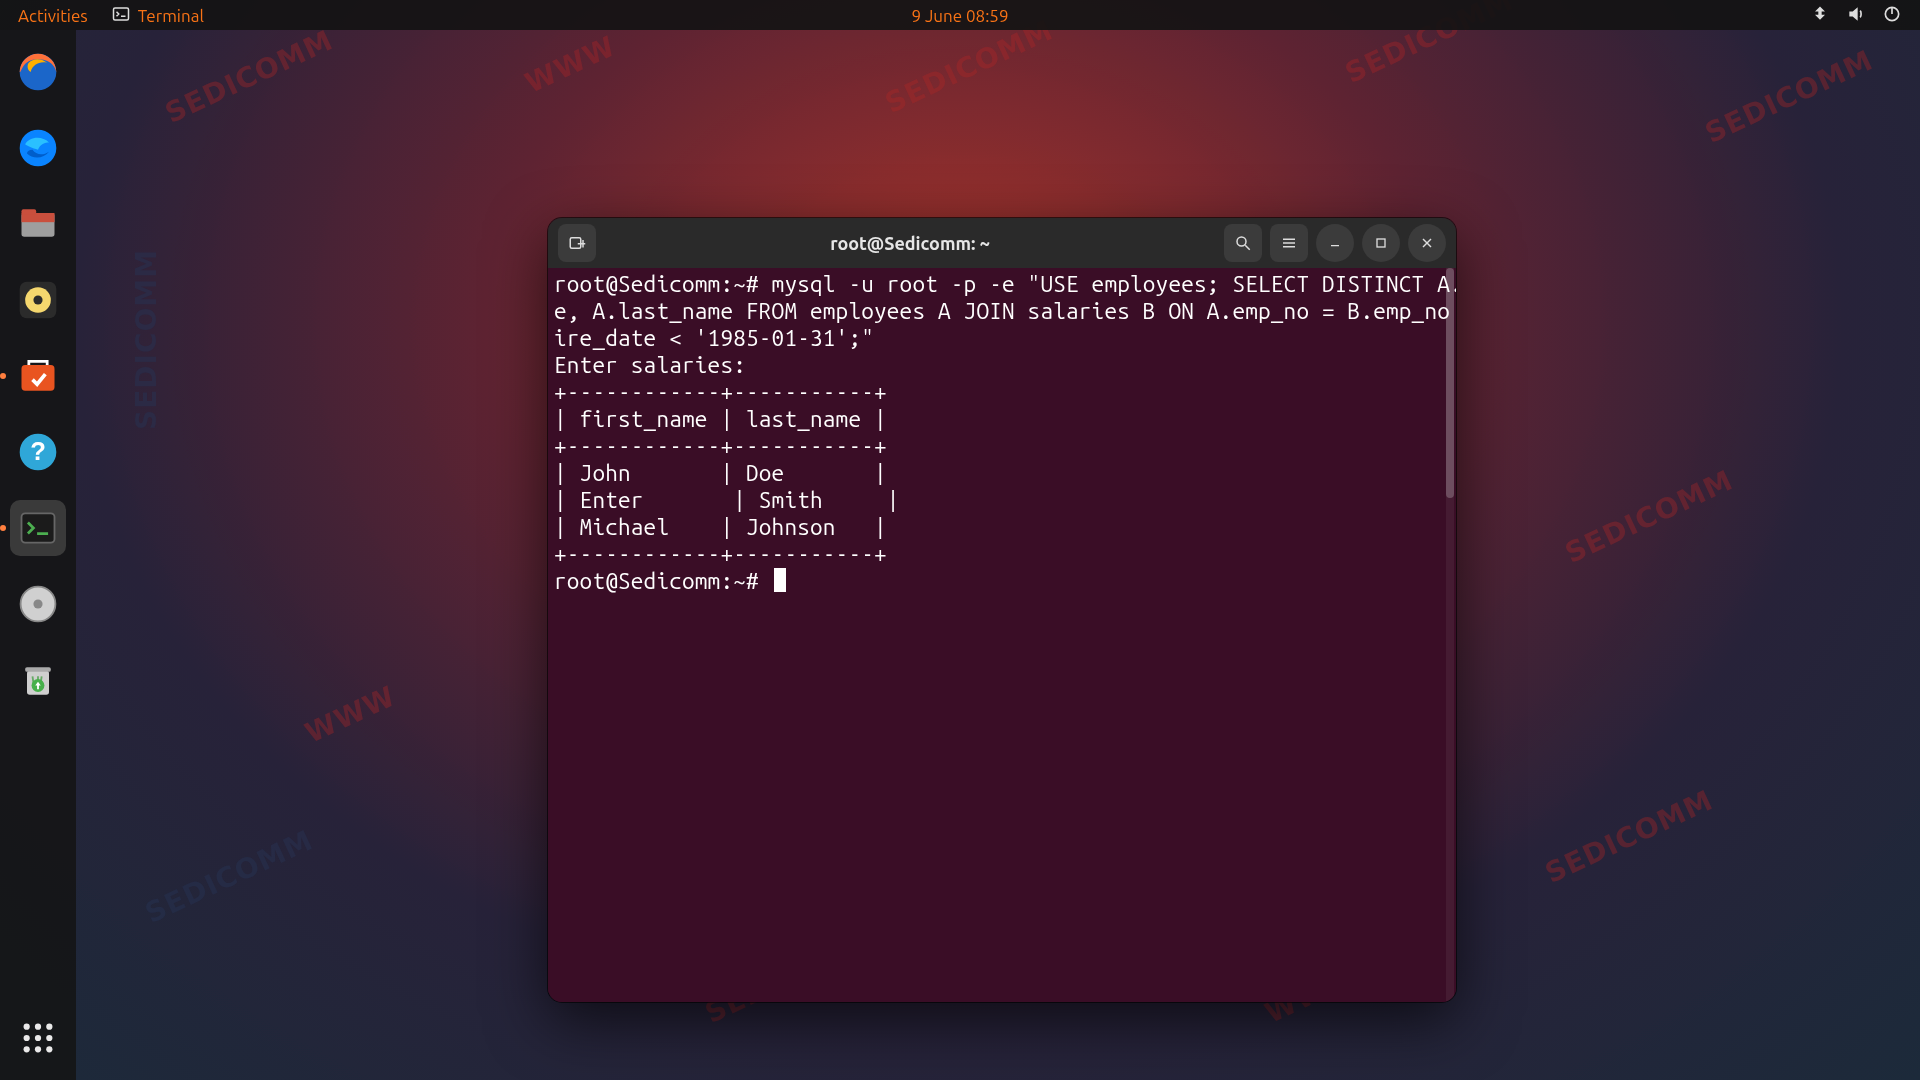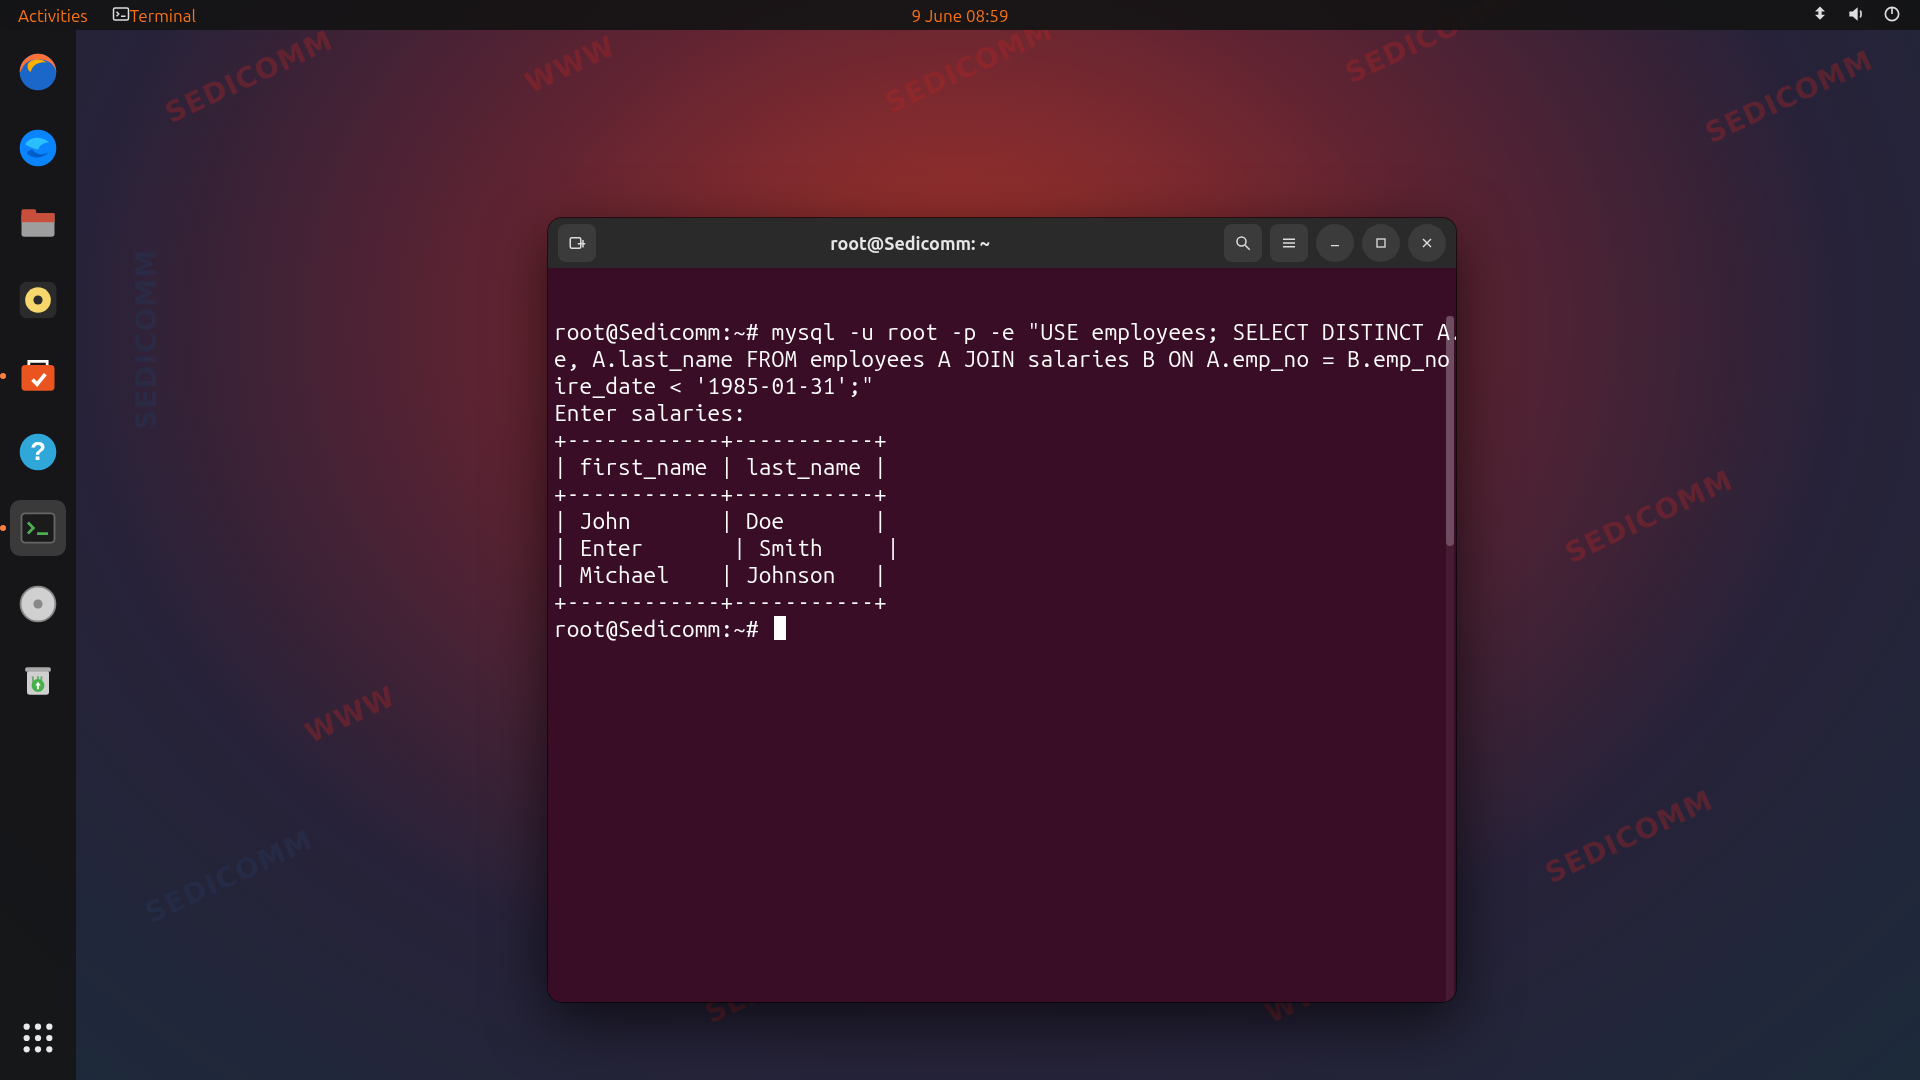"Terminal" .topbar .app { gap: none -> 8px }
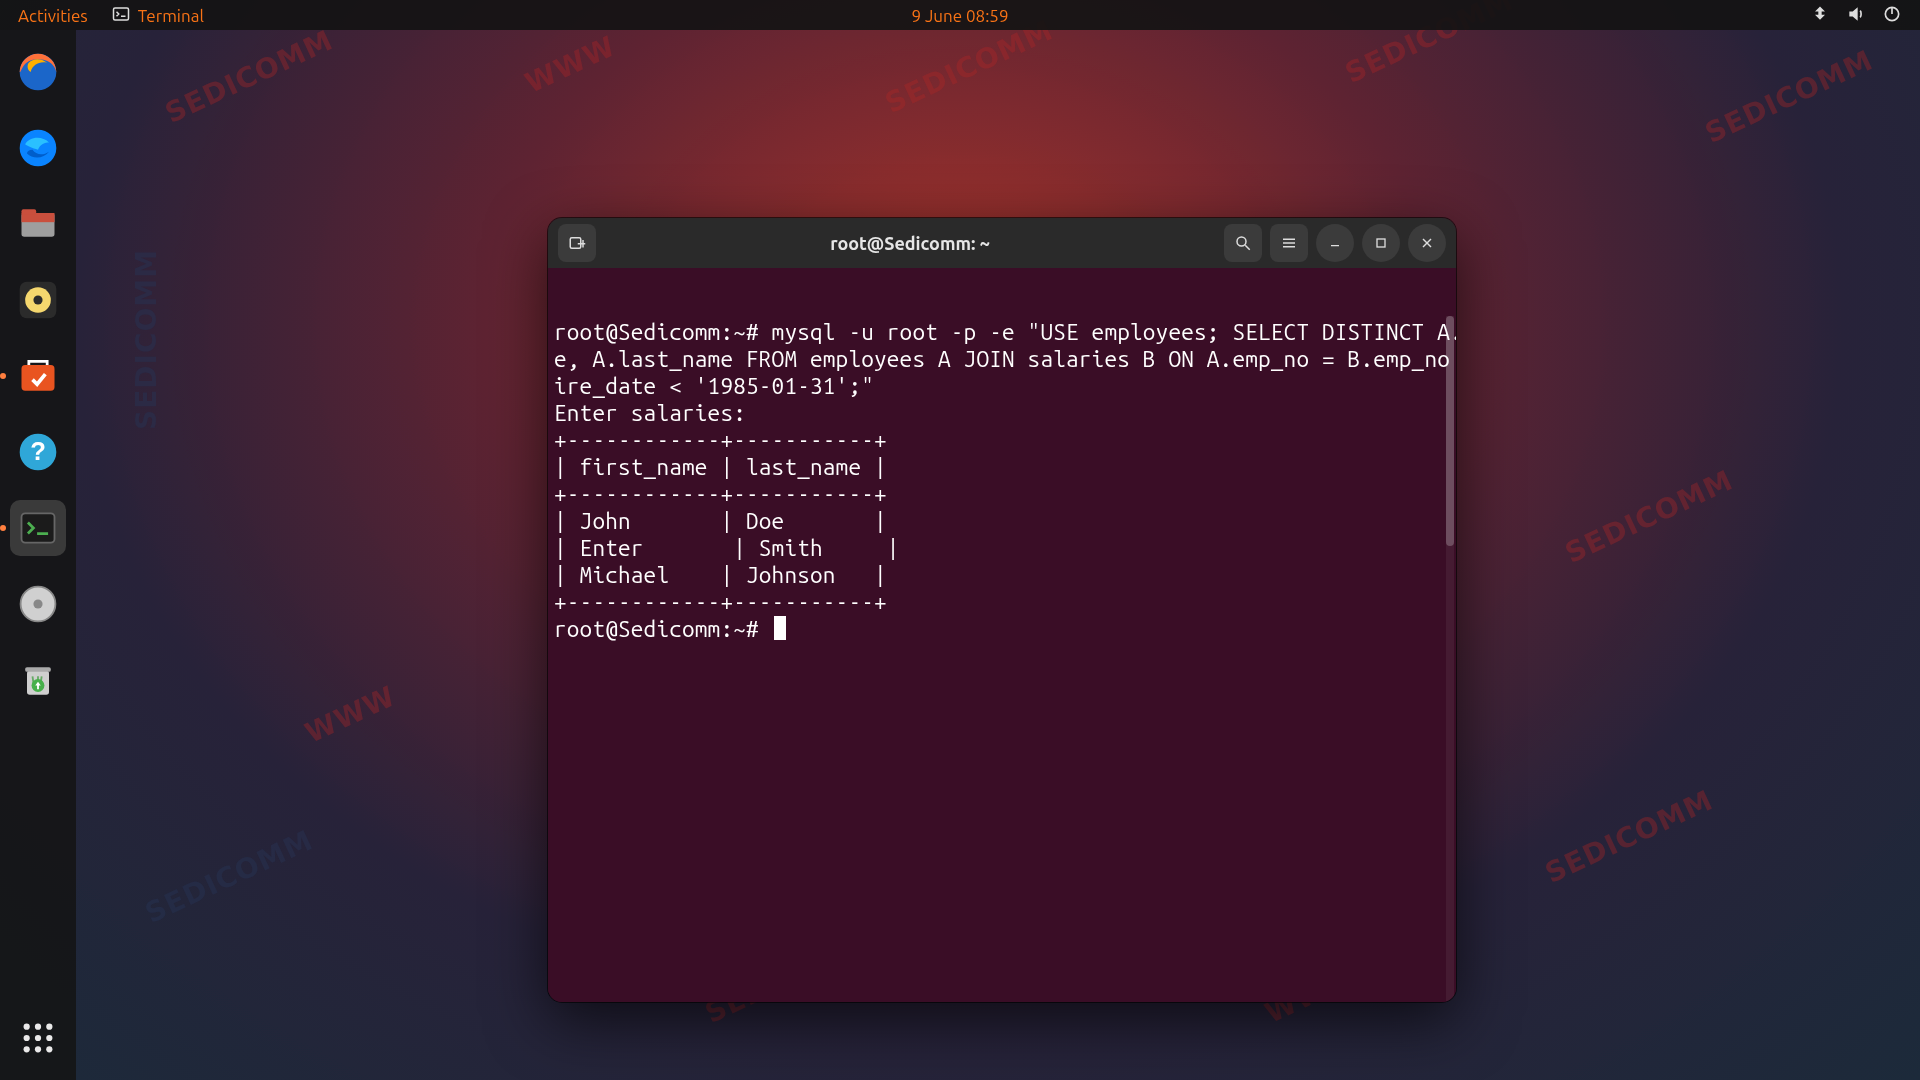"root@Sedicomm: ~" .window { gap: 48px -> none }
